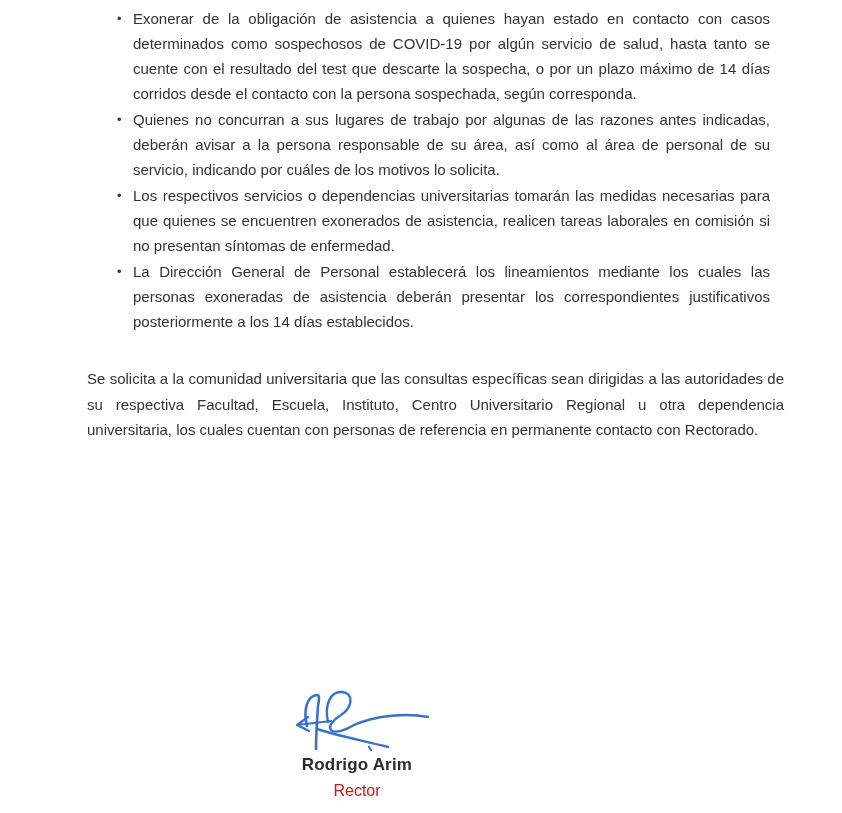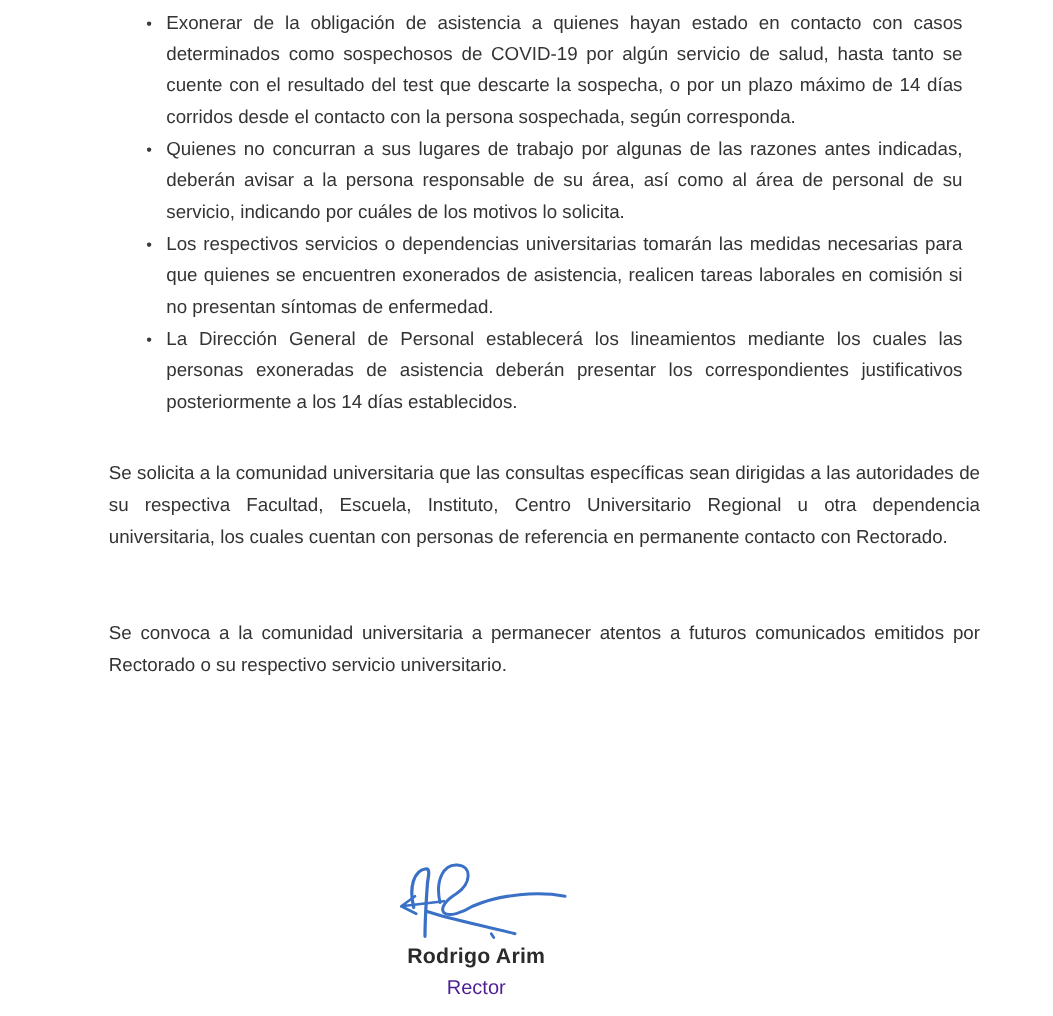"Se convoca a la comunidad" p.para { html: <p>Se convoca a la comunidad universitaria a permanecer atentos a futuros comunicados emitidos por Rectorado o su respectivo servicio universitario.</p> -> none }
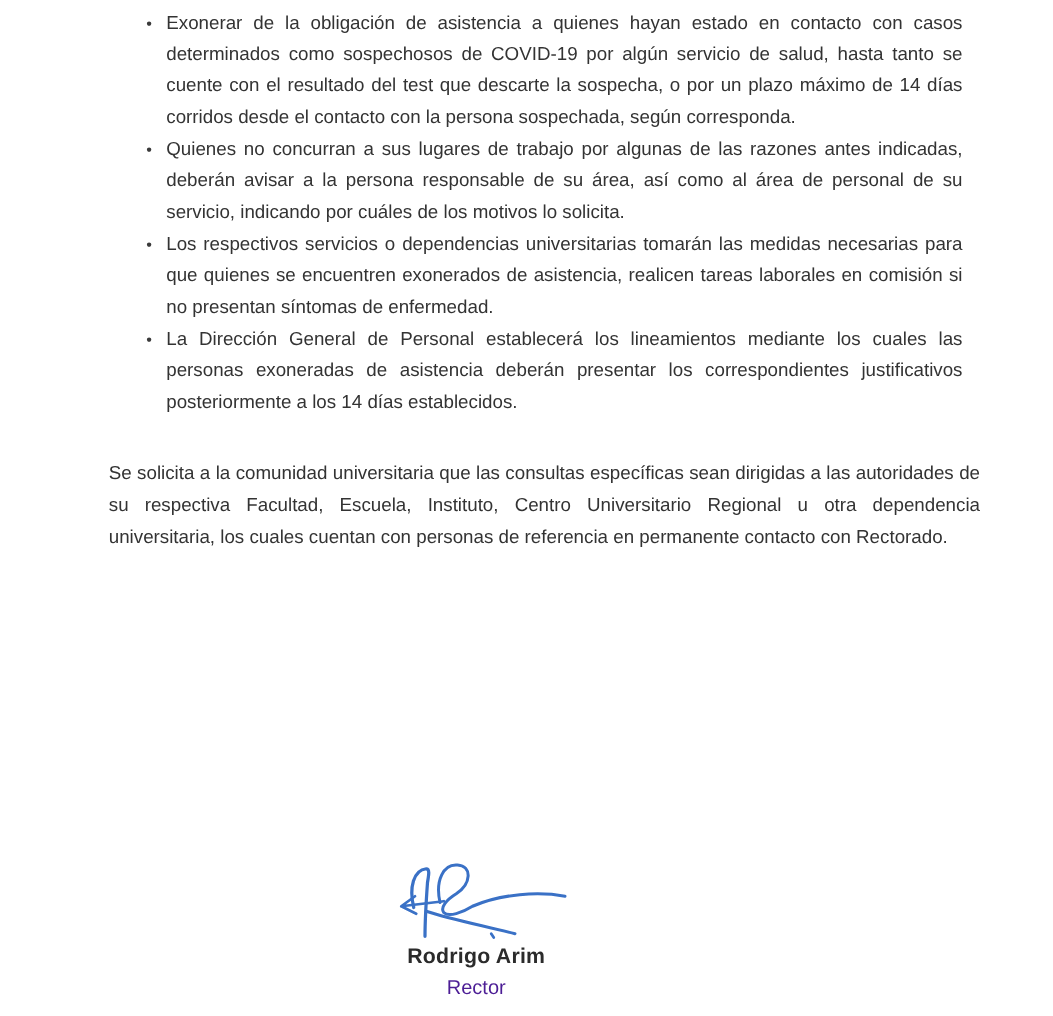"Rodrigo Arim" .sig-block { margin-left: 24px -> none }
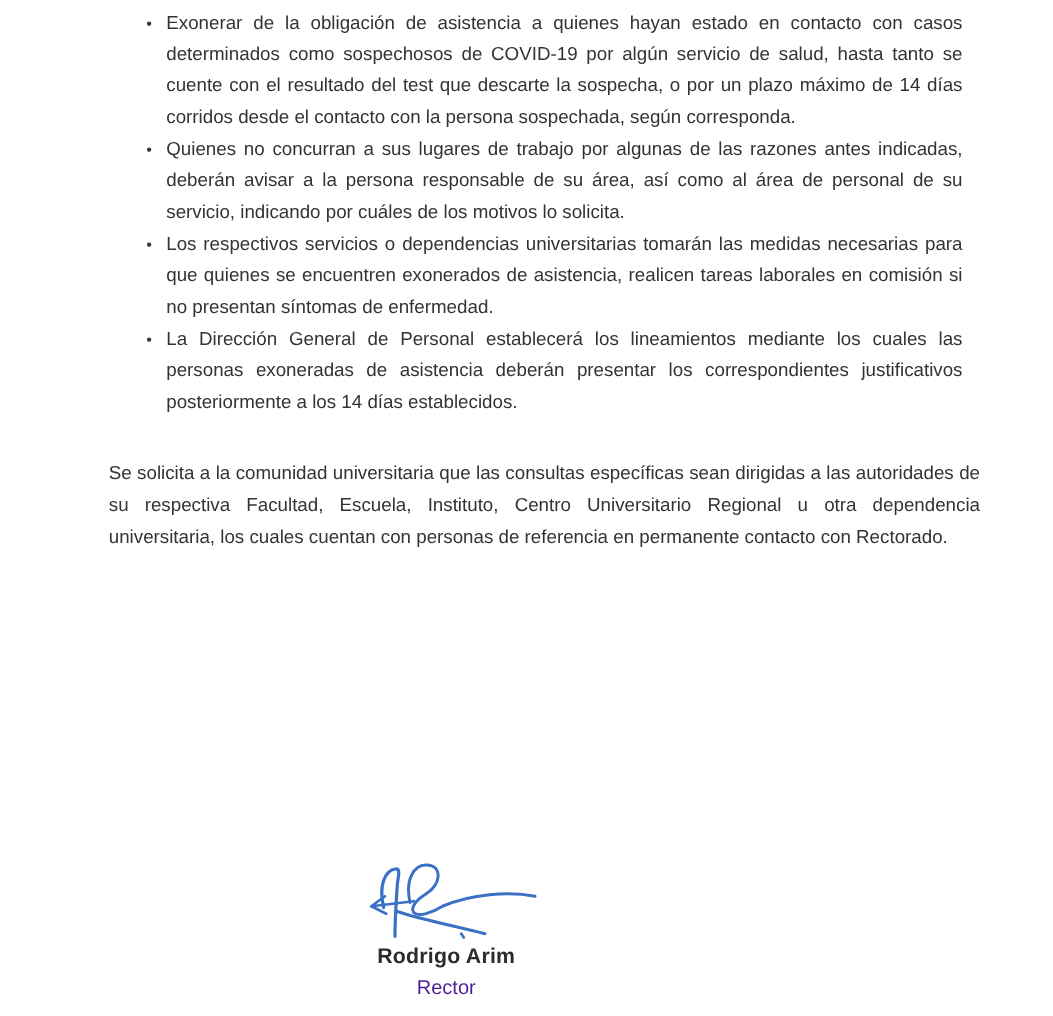"Rector" .sig-title { color: #4c1d95 -> #b91c1c }
